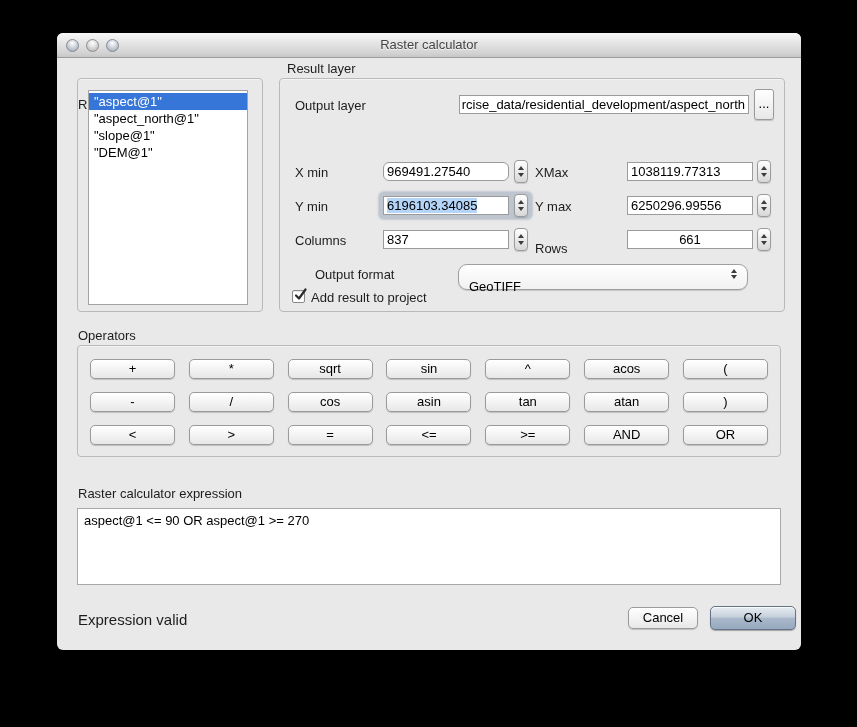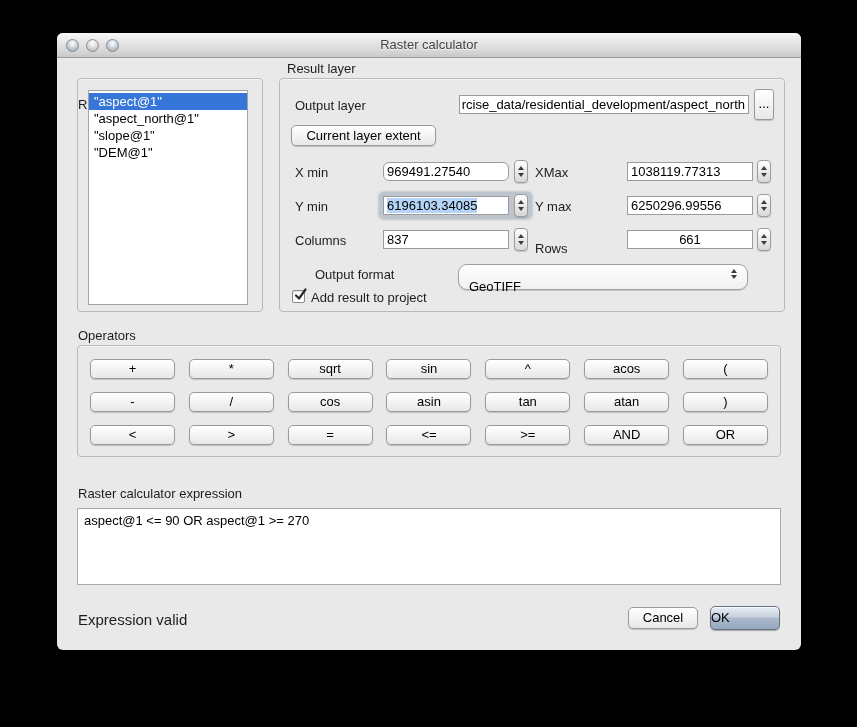"Current layer extent" div.btn { html: <div>Current layer extent</div> -> none }
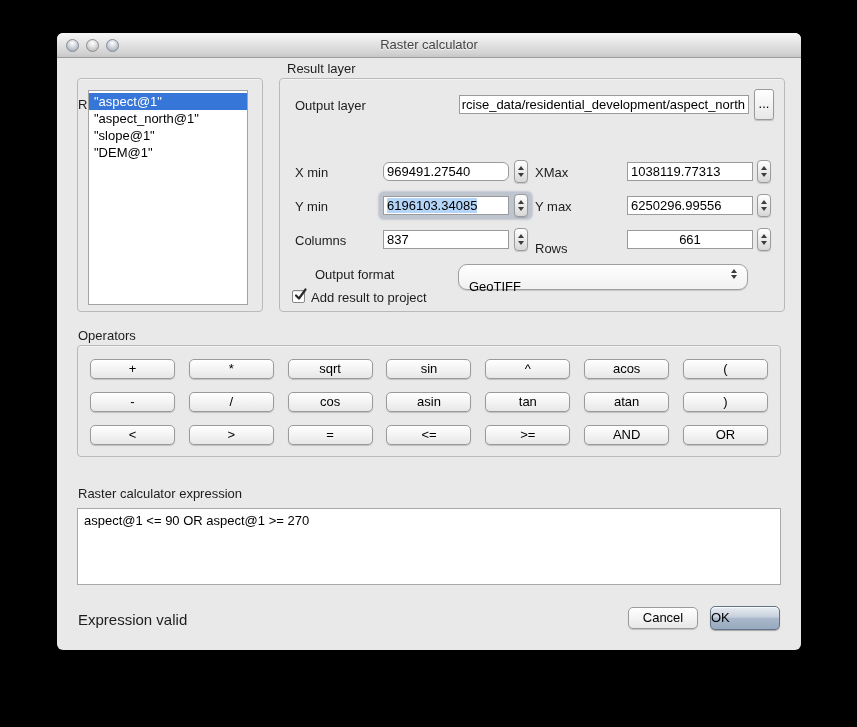"OK" .ok-btn { text-align: none -> center; width: 70px -> 86px }
